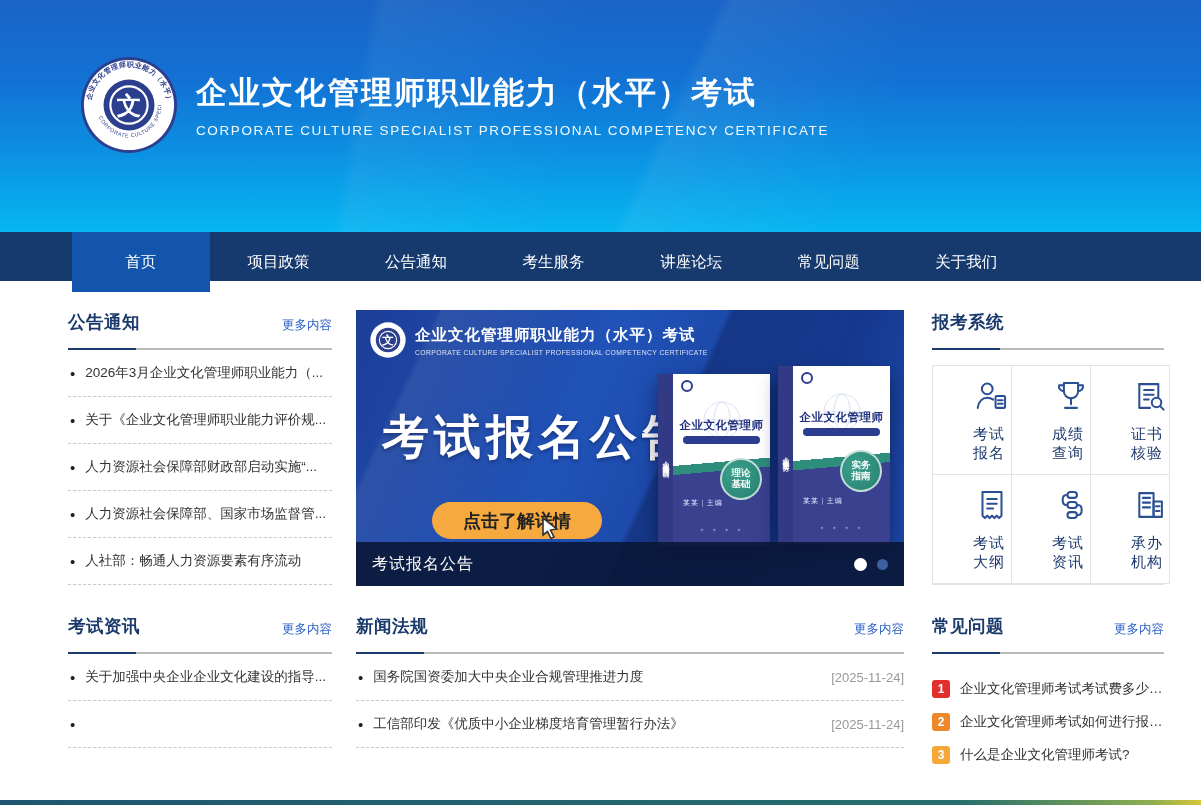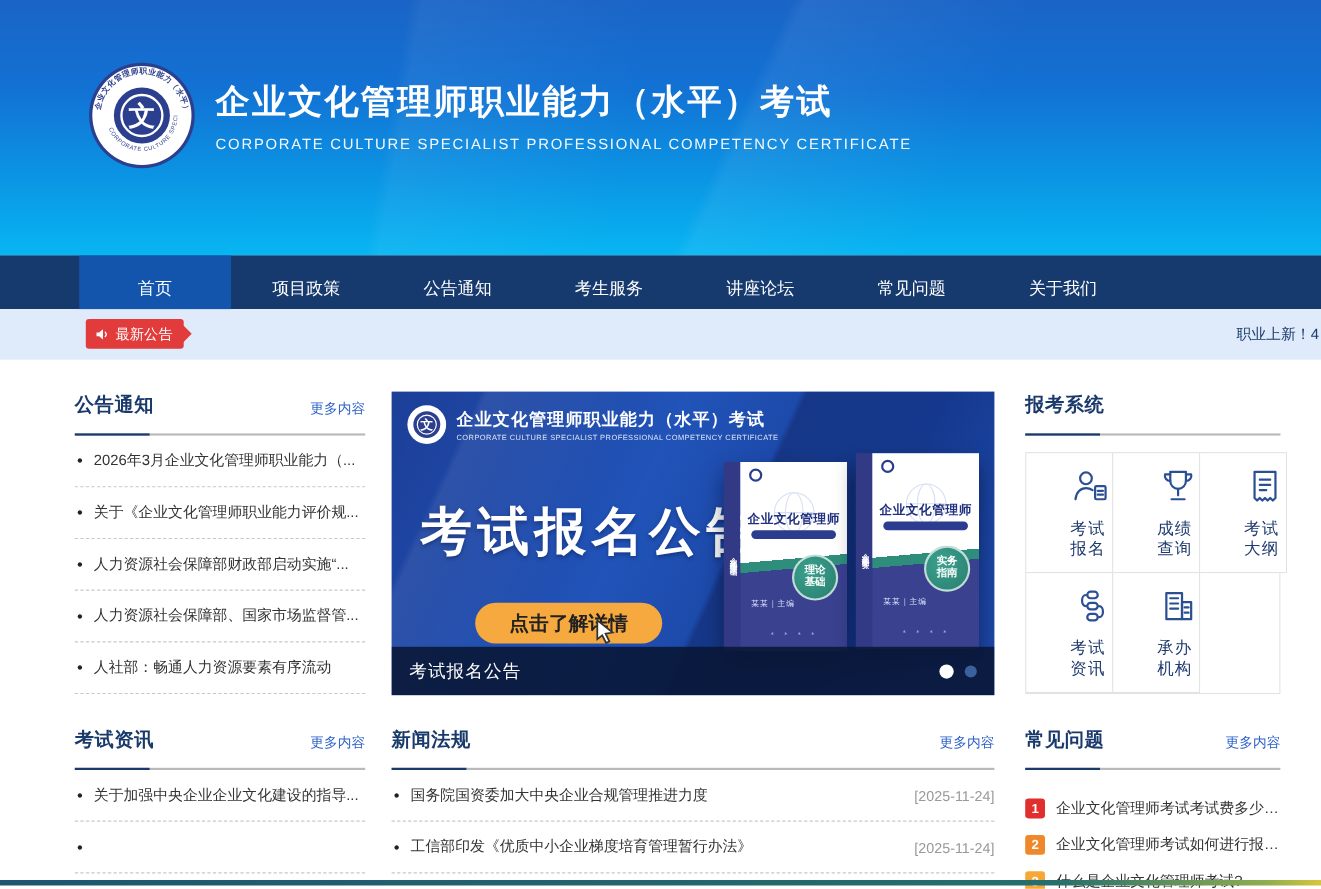"最新公告" div.announce-bar { html: <div> <div> <svg> <path></path> <path></path> </svg> <span>最新公告</span> </div> <div>职业上新！4</div> </div> -> none }
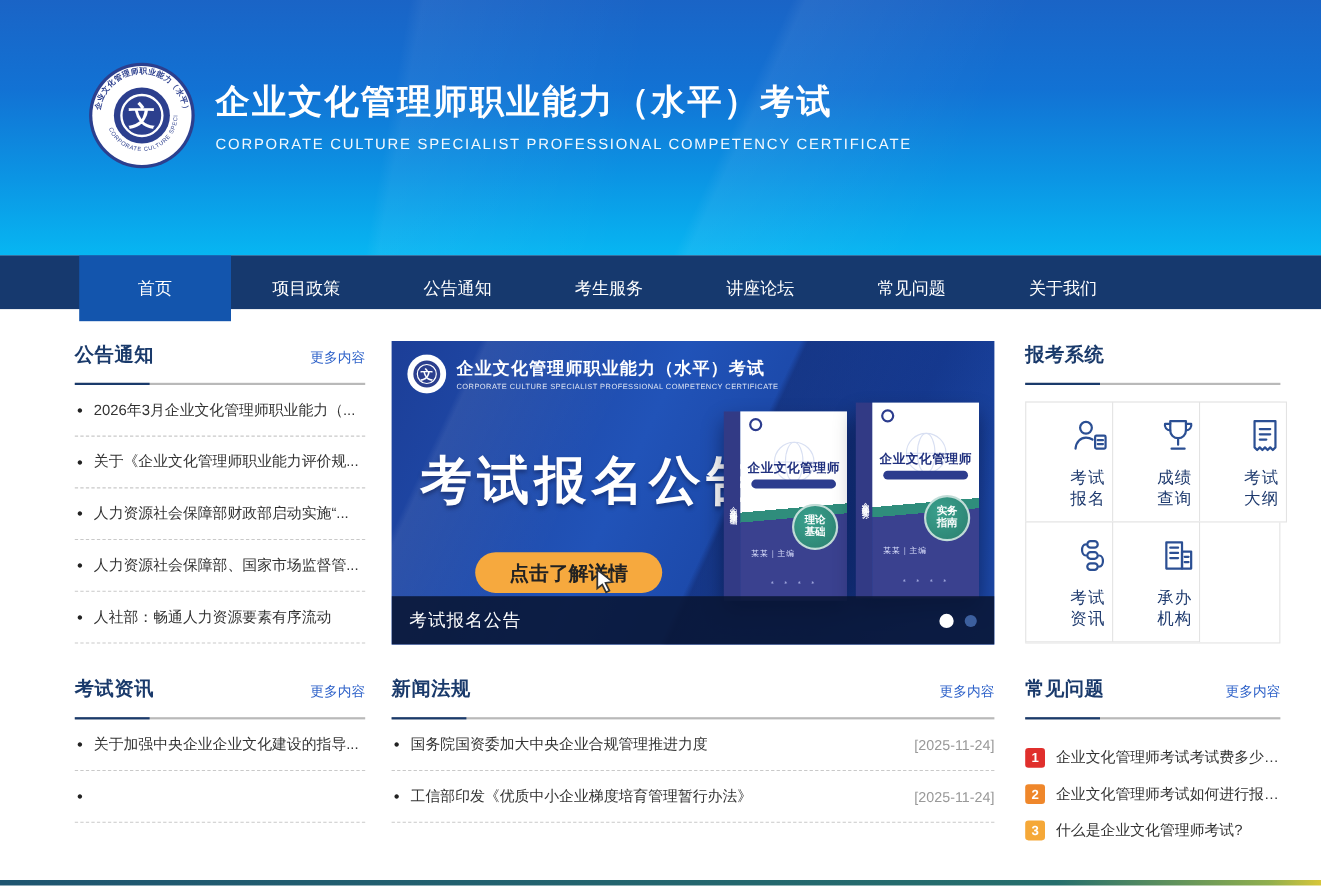"证书核验" div.apply-cell { html: none -> <div> <span> <svg> <path></path> <path></path> <line></line> <line></line> <line></line> <circle></circle> <line></line> </svg> </span> <span>证书核验</span> </div> }
